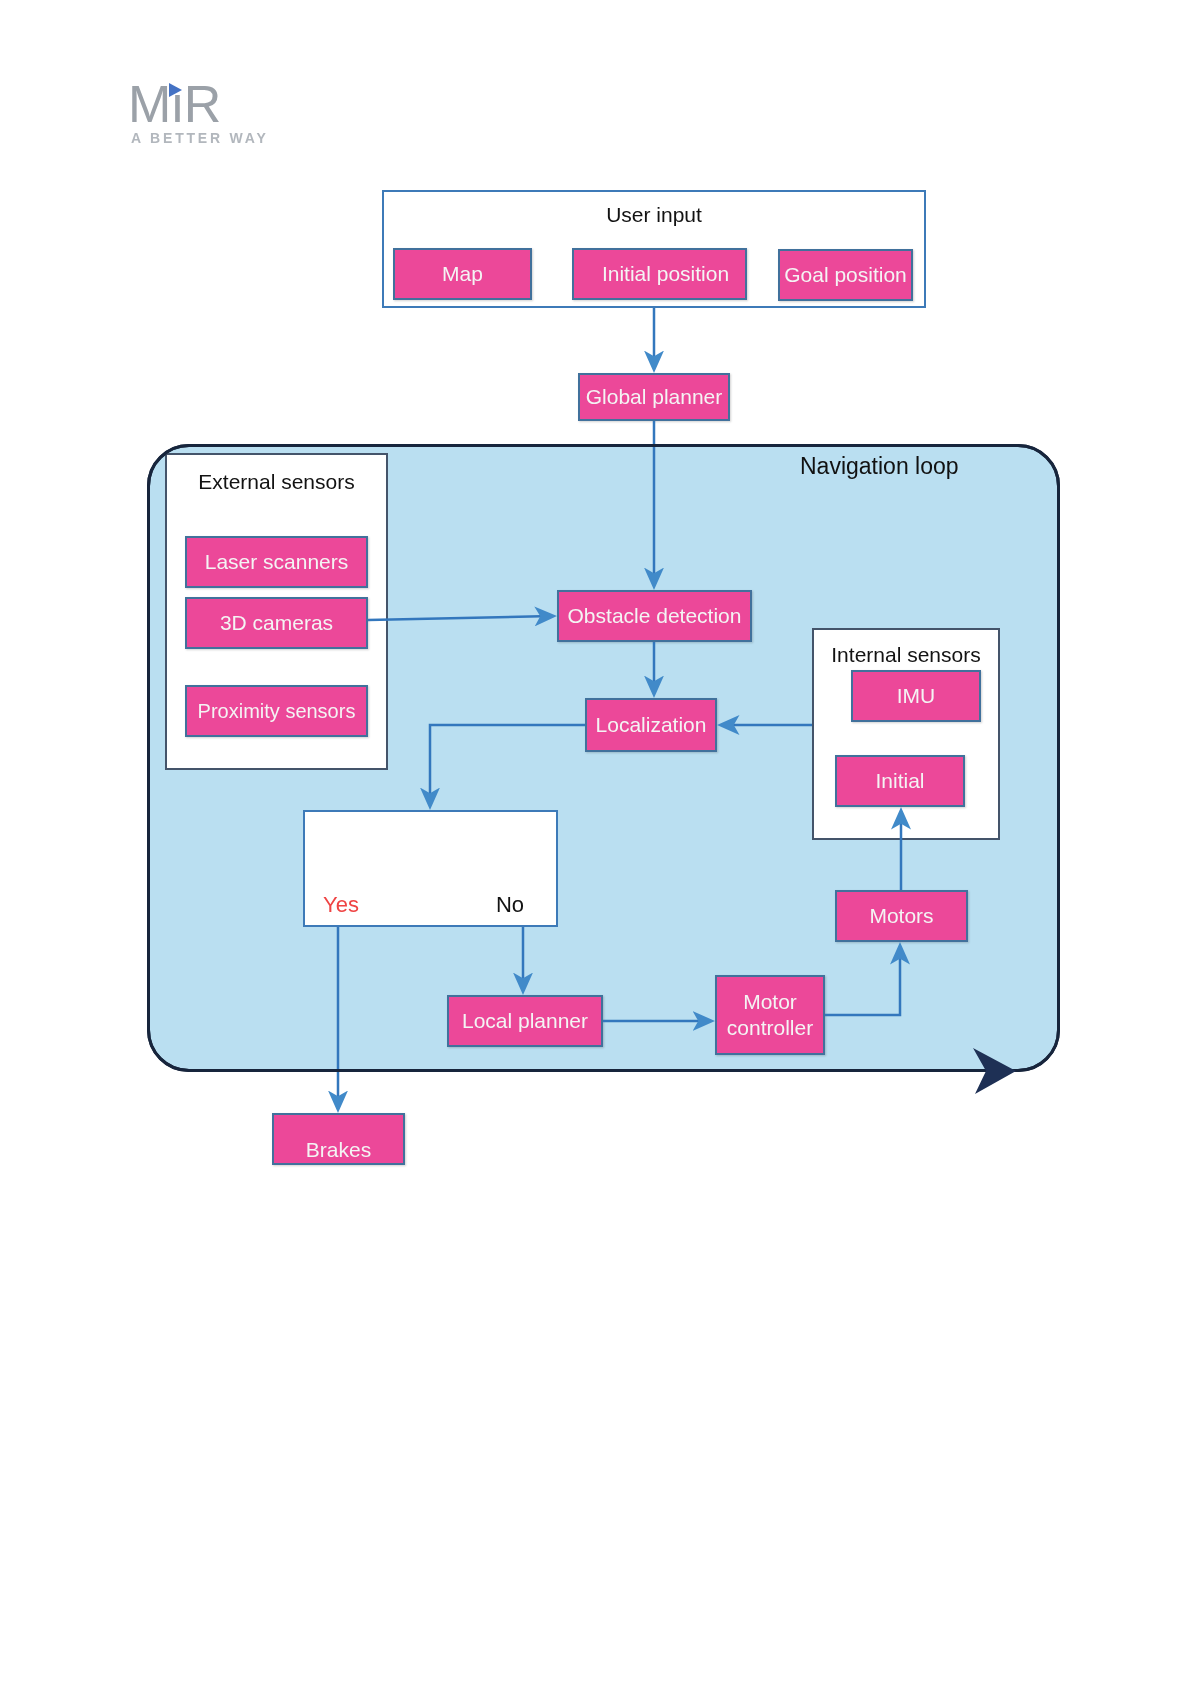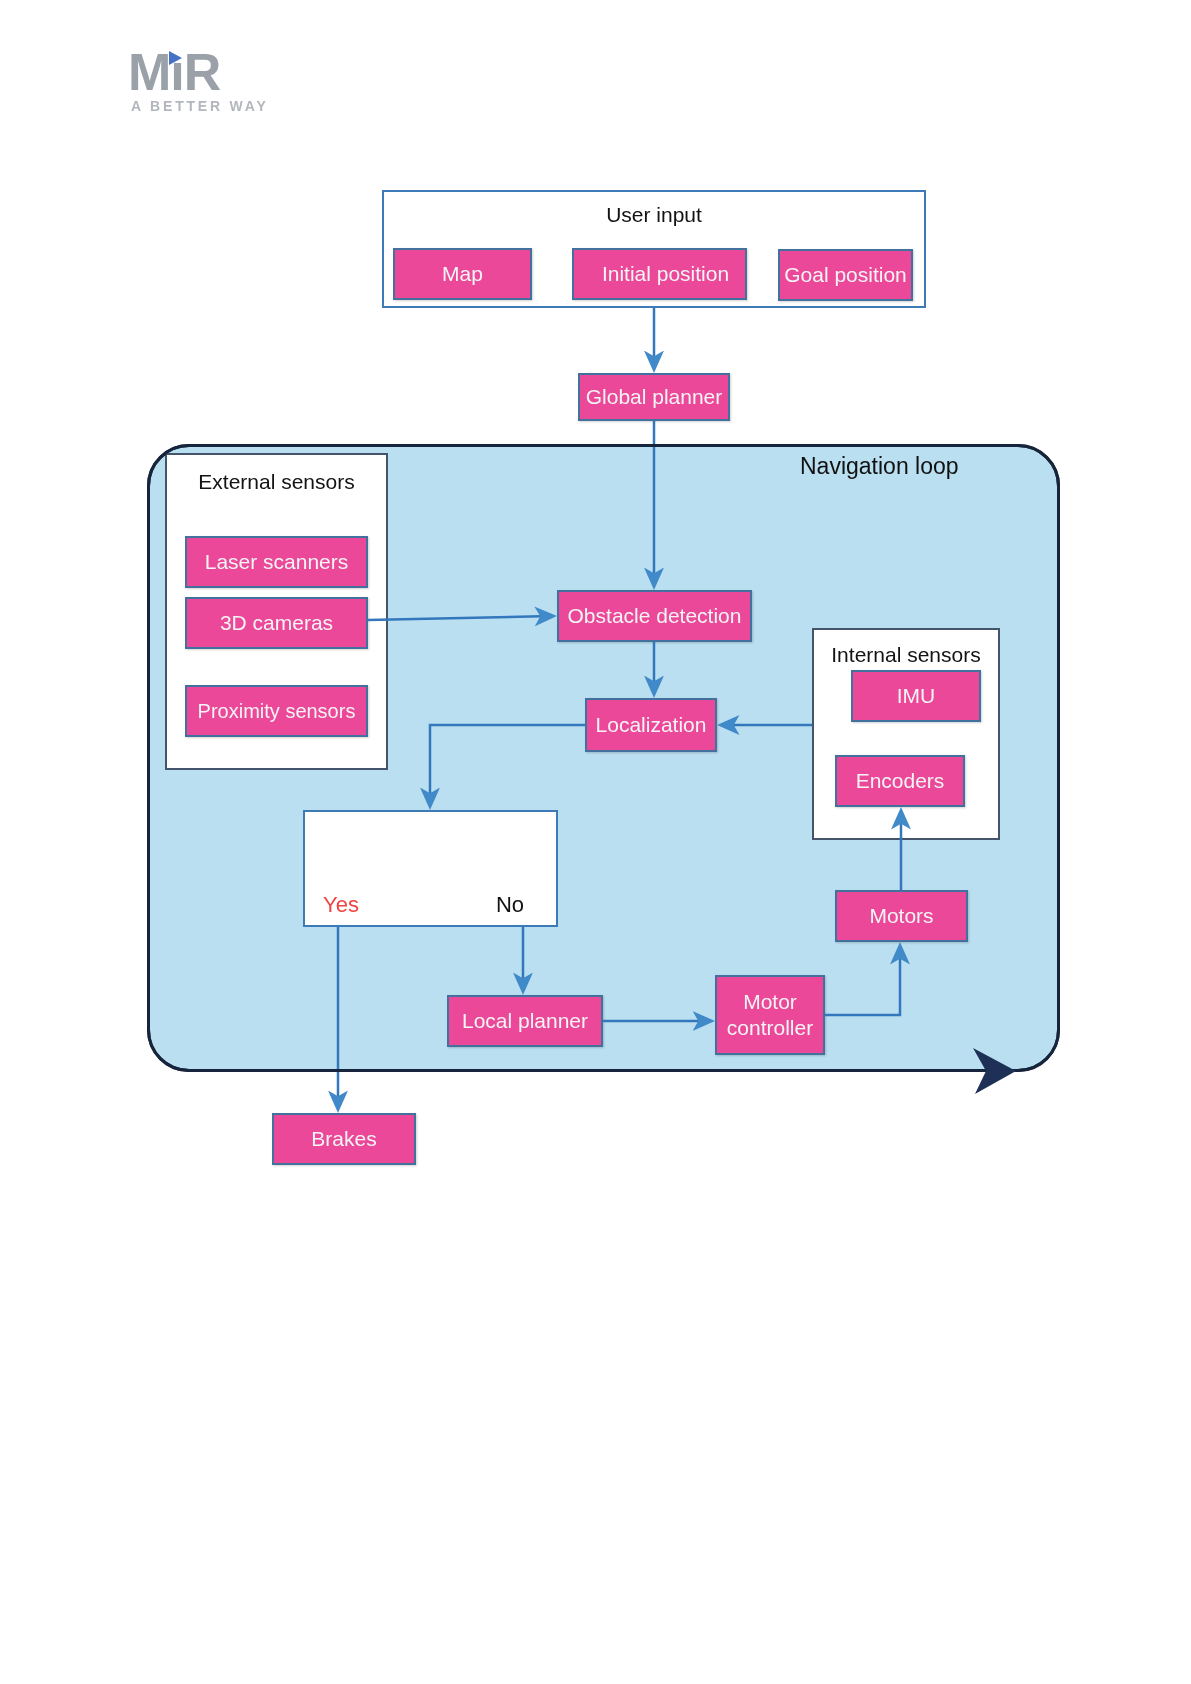"MıR" .logo-text { font-weight: bold -> normal; margin-top: none -> 32px }
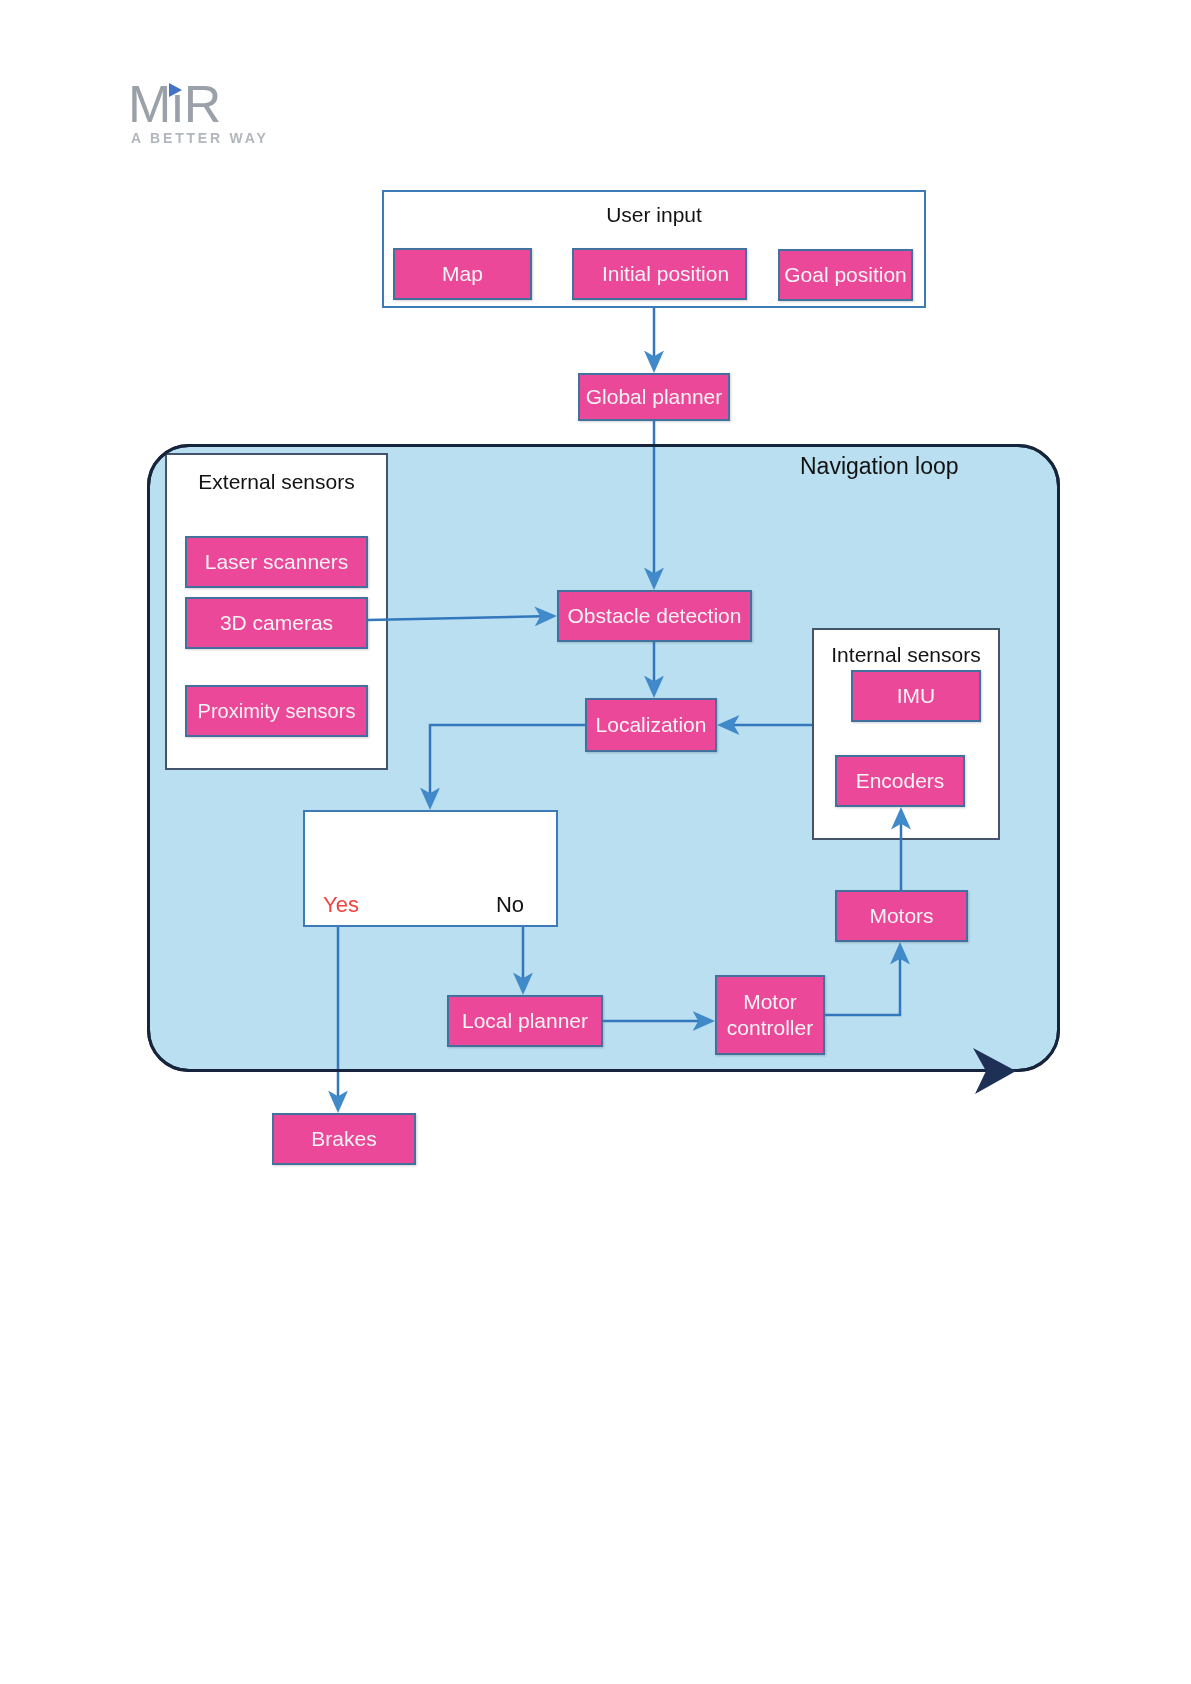"Encoders" span { text: Encoders -> Initial }
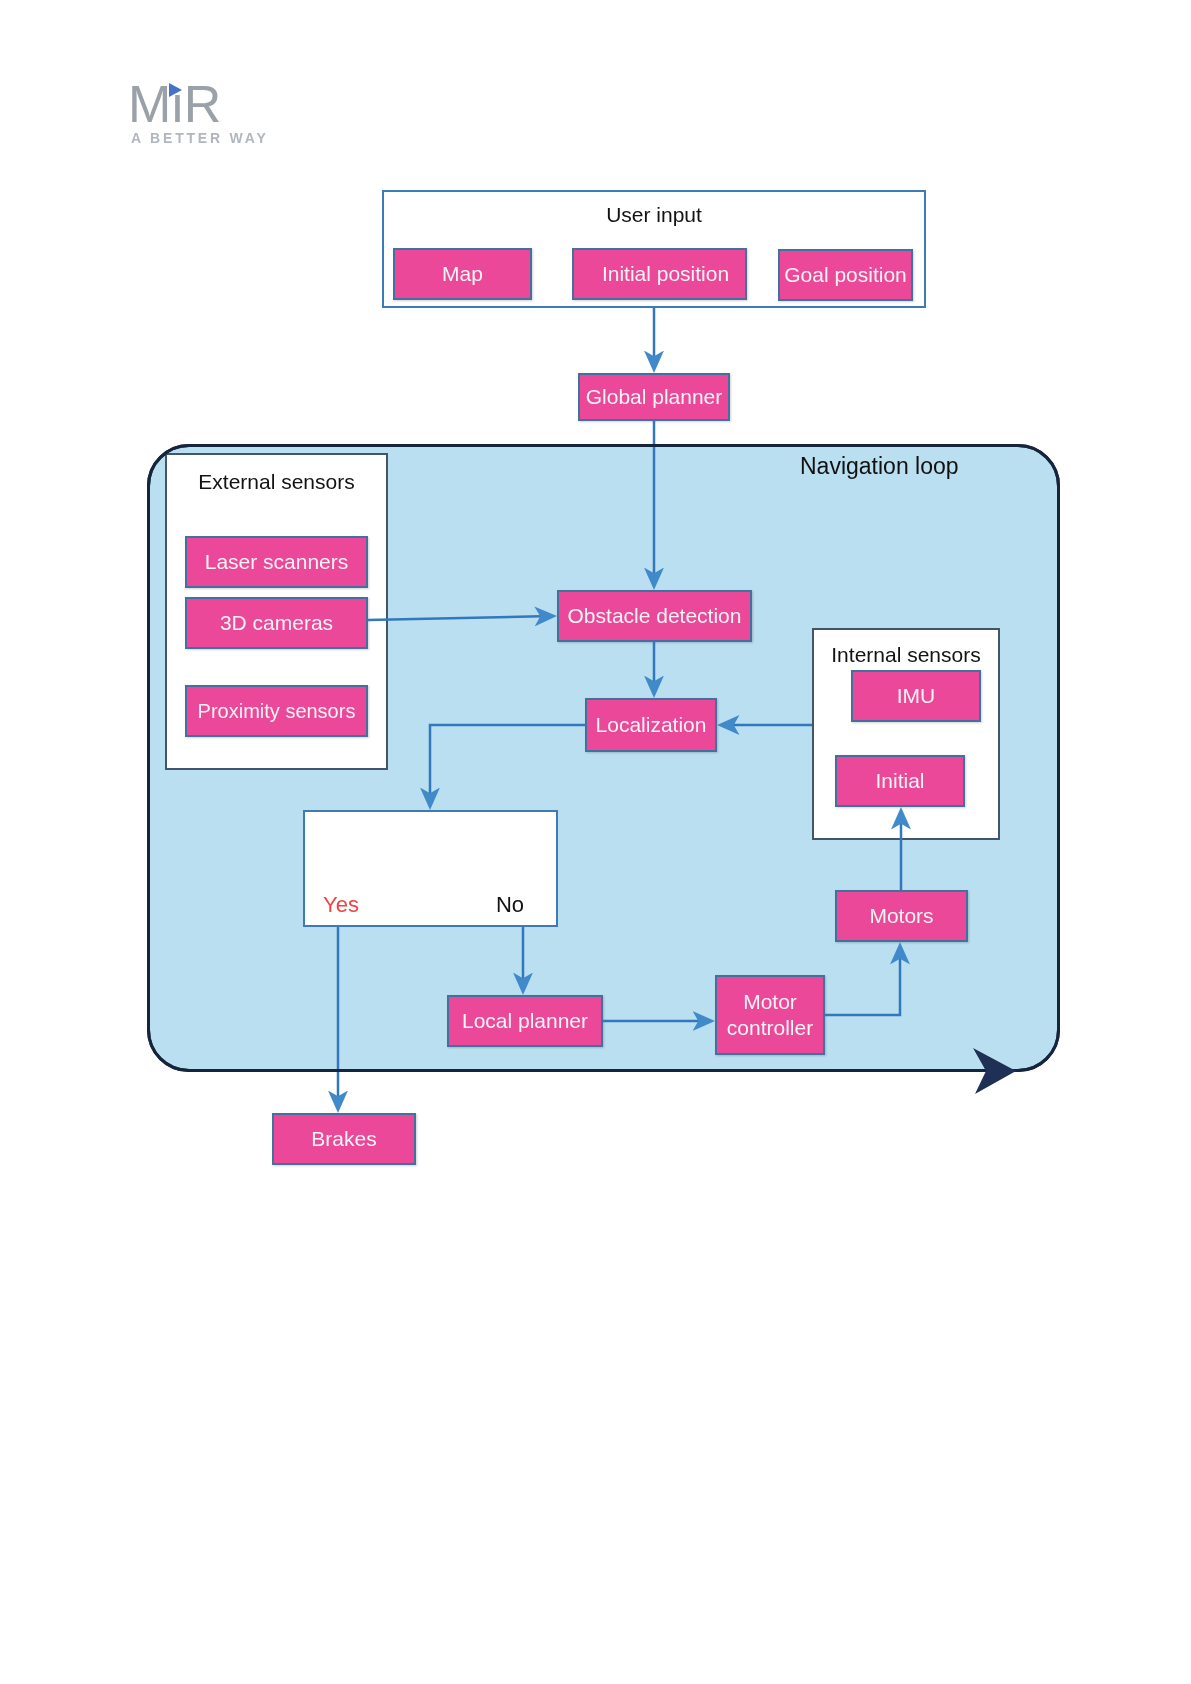"Brakes" #brakes-box { align-items: none -> flex-end; width: 144px -> 133px }
